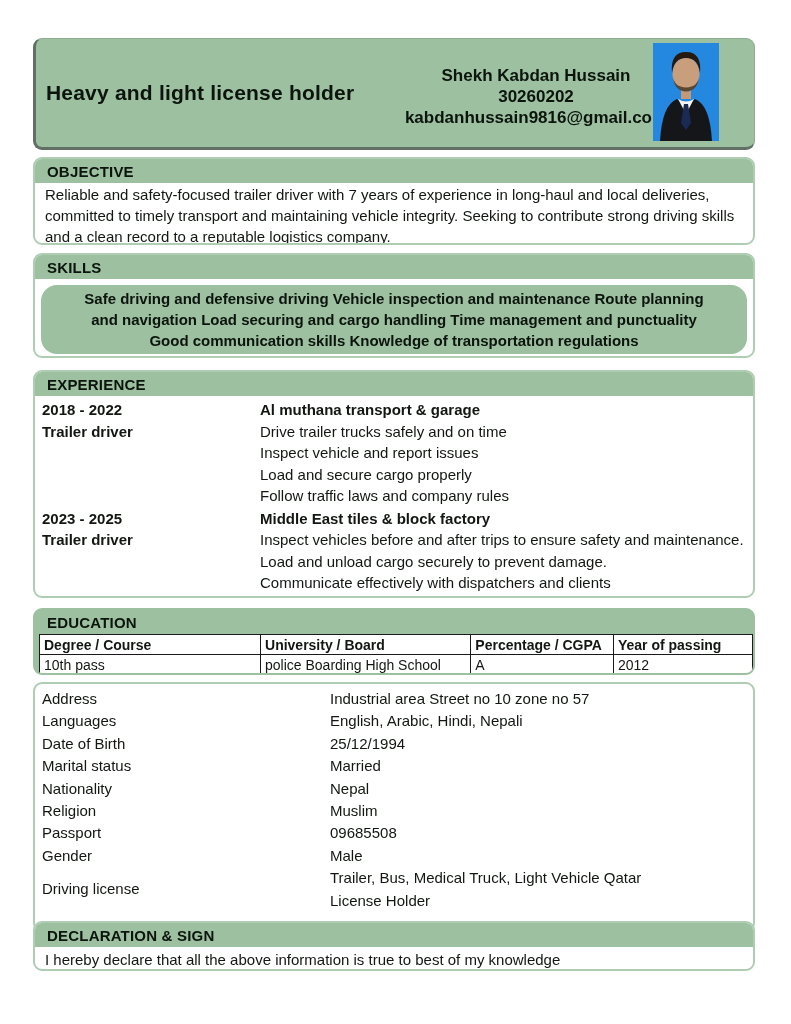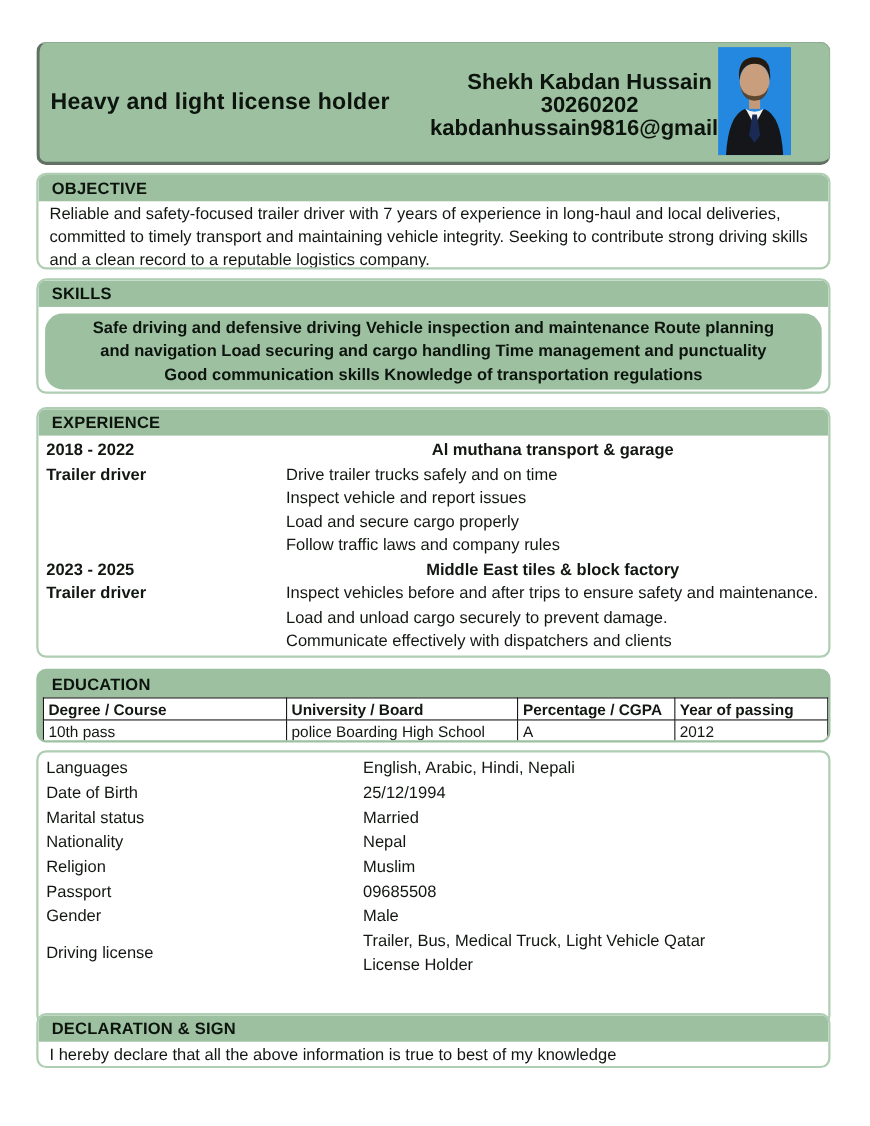"Shekh Kabdan Hussain" .contact-block { font-size: 20px -> 17px }
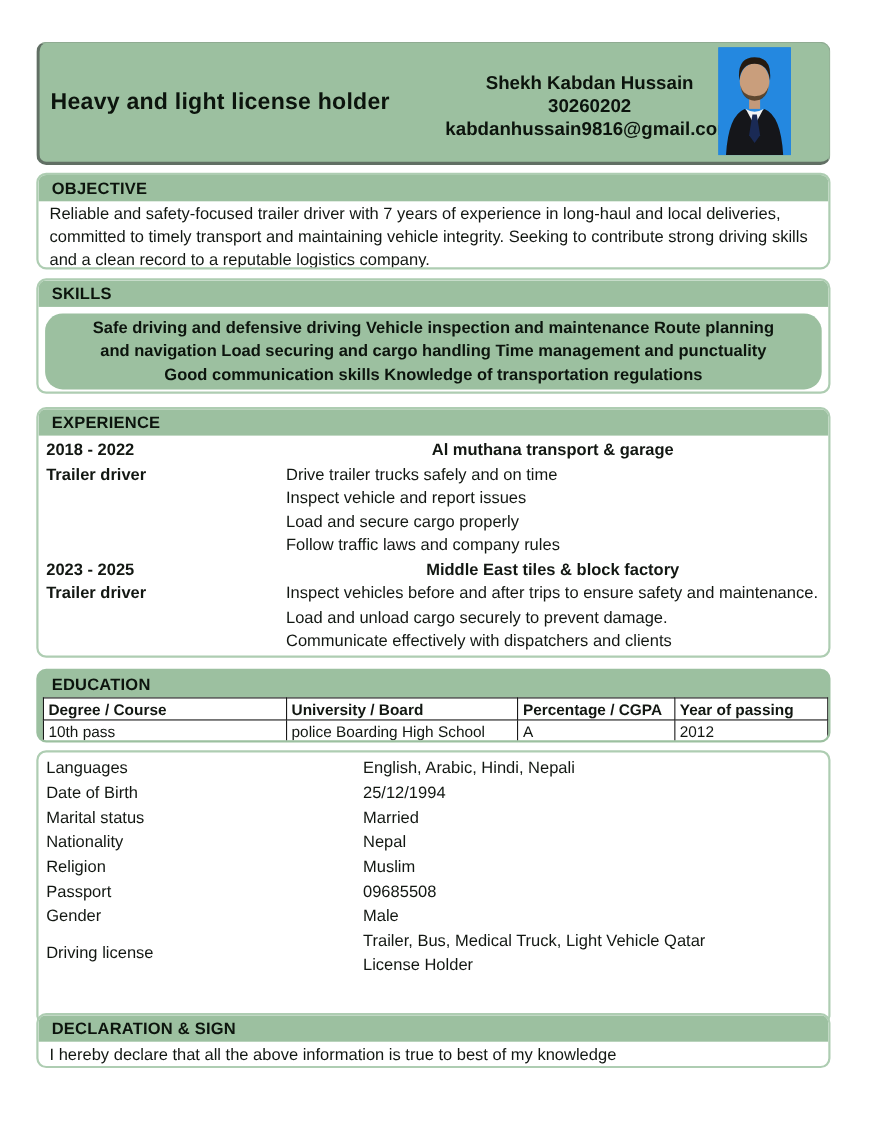"Al muthana transport & garage" .xp-company { text-align: center -> none }
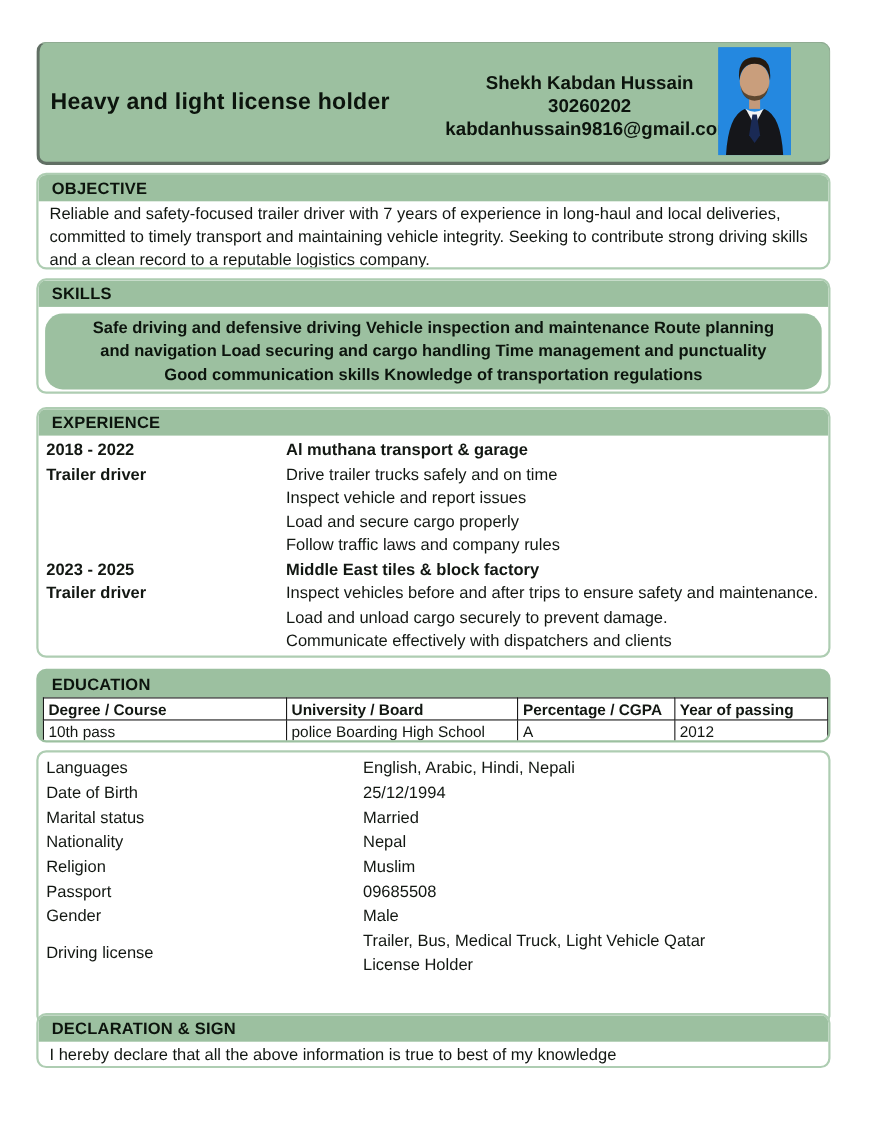"Address" div.info-row { html: none -> <div> <div>Address</div> <div>Industrial area Street no 10 zone no 57</div> </div> }
